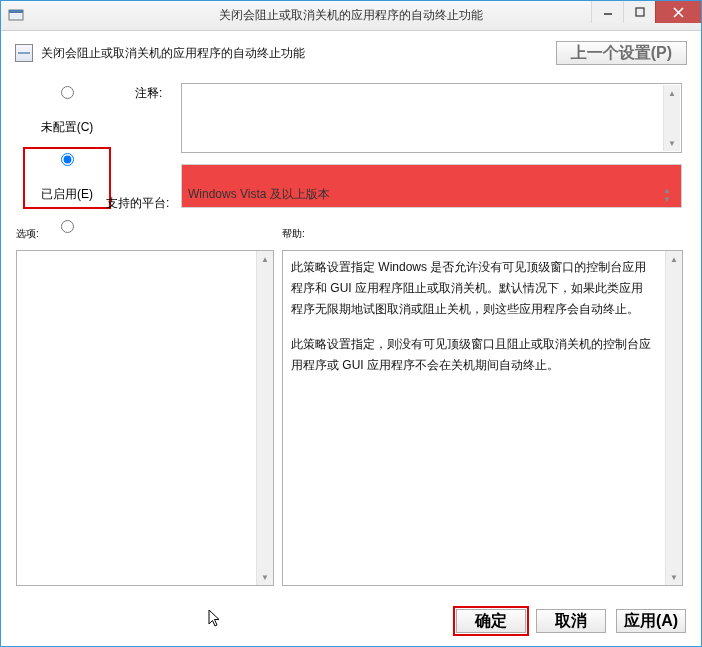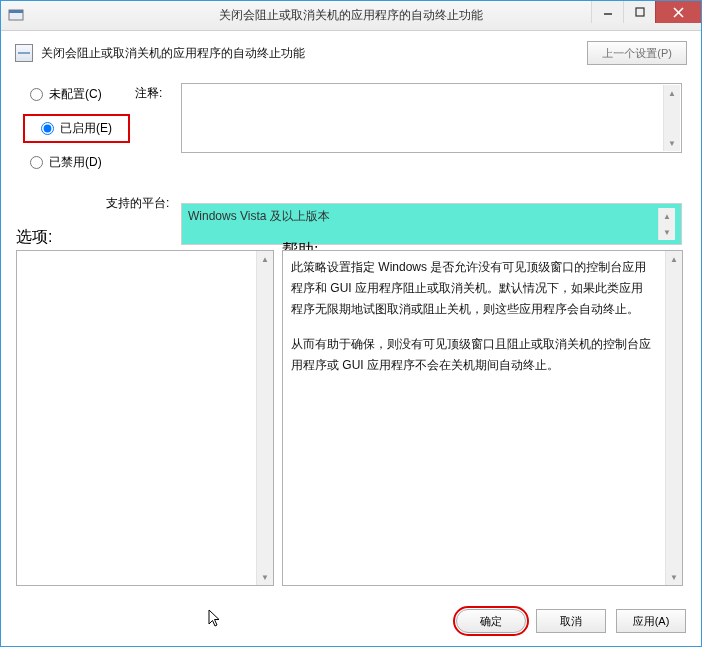"上一个设置(P)" .btn { font-size: 11px -> 16px; font-weight: none -> bold }
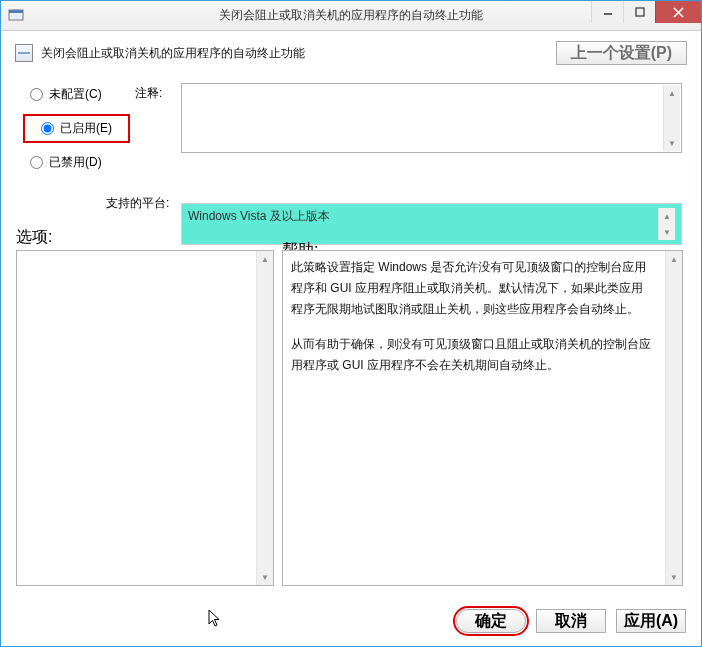"未配置(C)" .radio-row { flex-direction: none -> column; gap: 6px -> 20px }
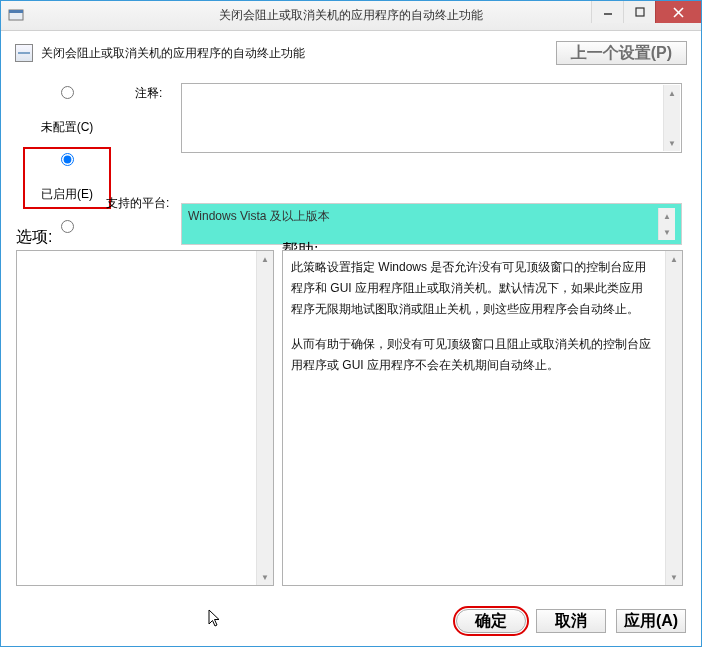"Windows Vista 及以上版本" .platform-box { background: #5eead4 -> #ef4444; margin-top: 39px -> none; padding: 4px 6px -> 21px 6px }
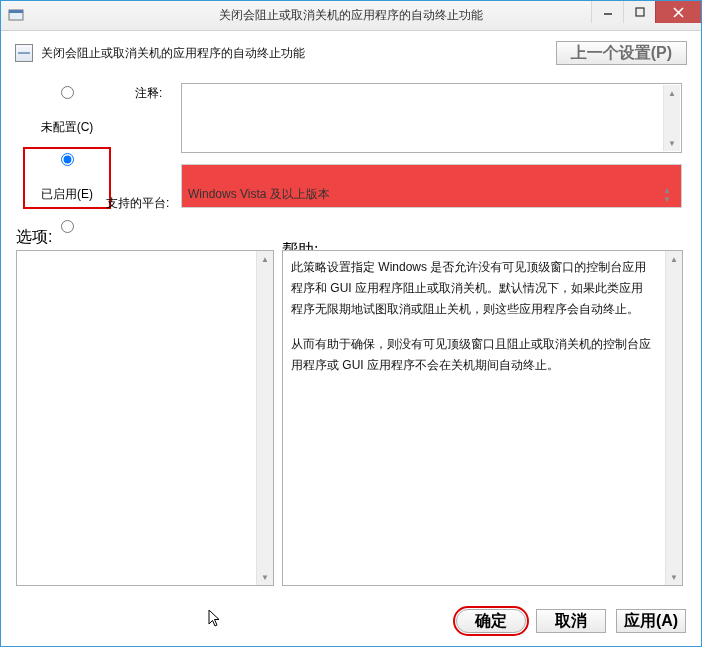"选项:" .sect-label { font-size: 16px -> 10px }
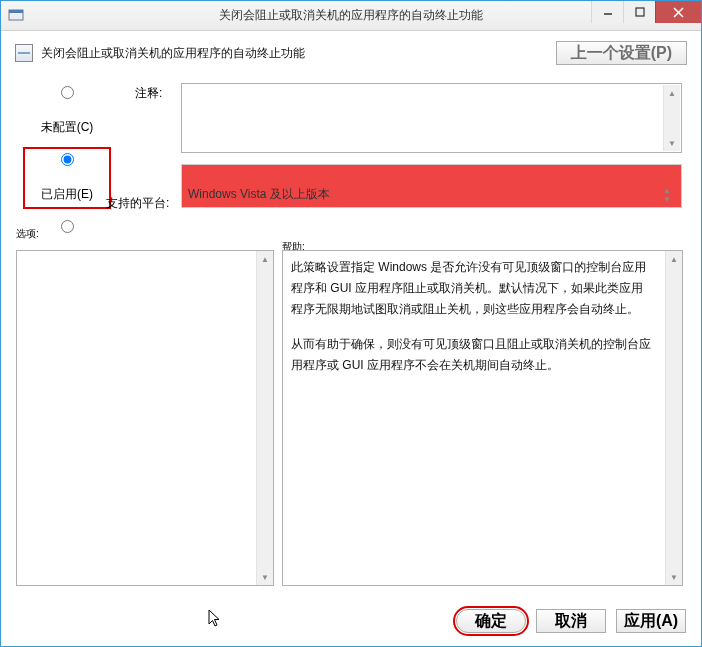"帮助:" .help-label { top: 240px -> 227px }
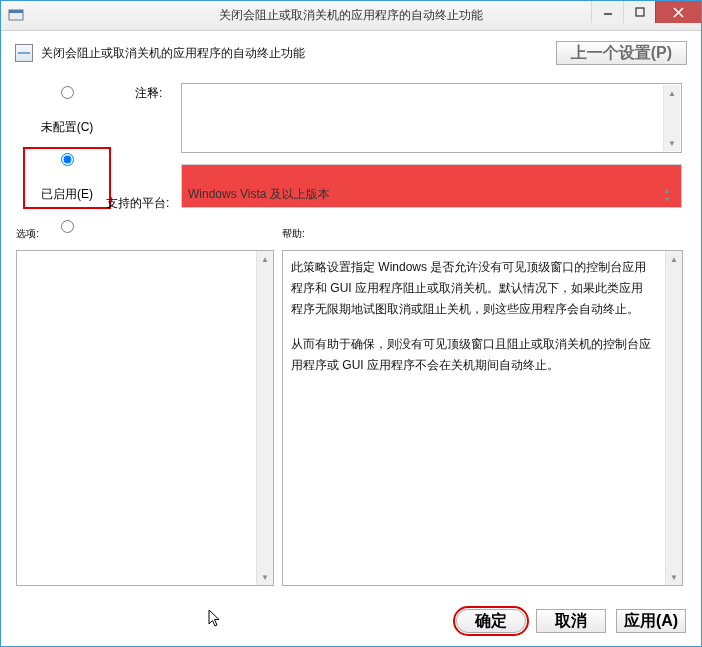"从而有助于确保，则没有可见顶级窗口且阻止或取消关机的控制台应用程序或 GUI" div.para { text: 从而有助于确保 -> 此策略设置指定 }
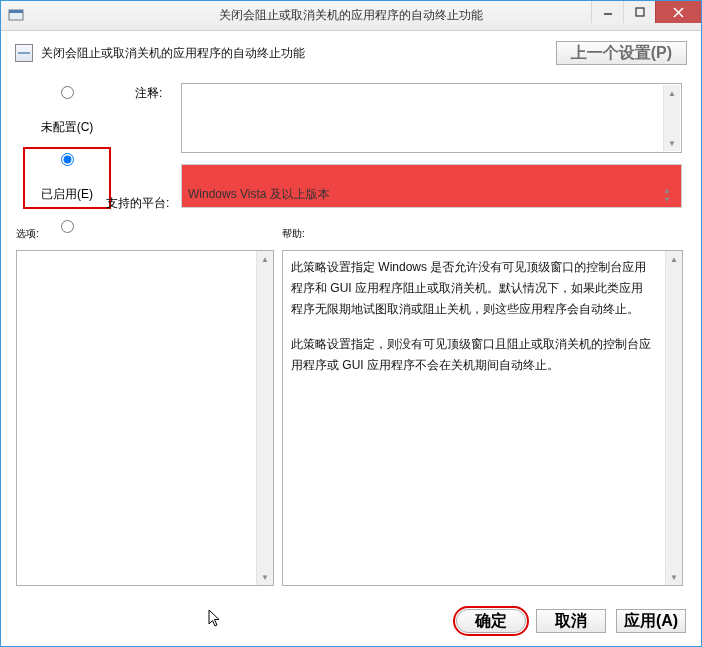"确定" .btn.ok-highlight { border-radius: 12px -> none }
